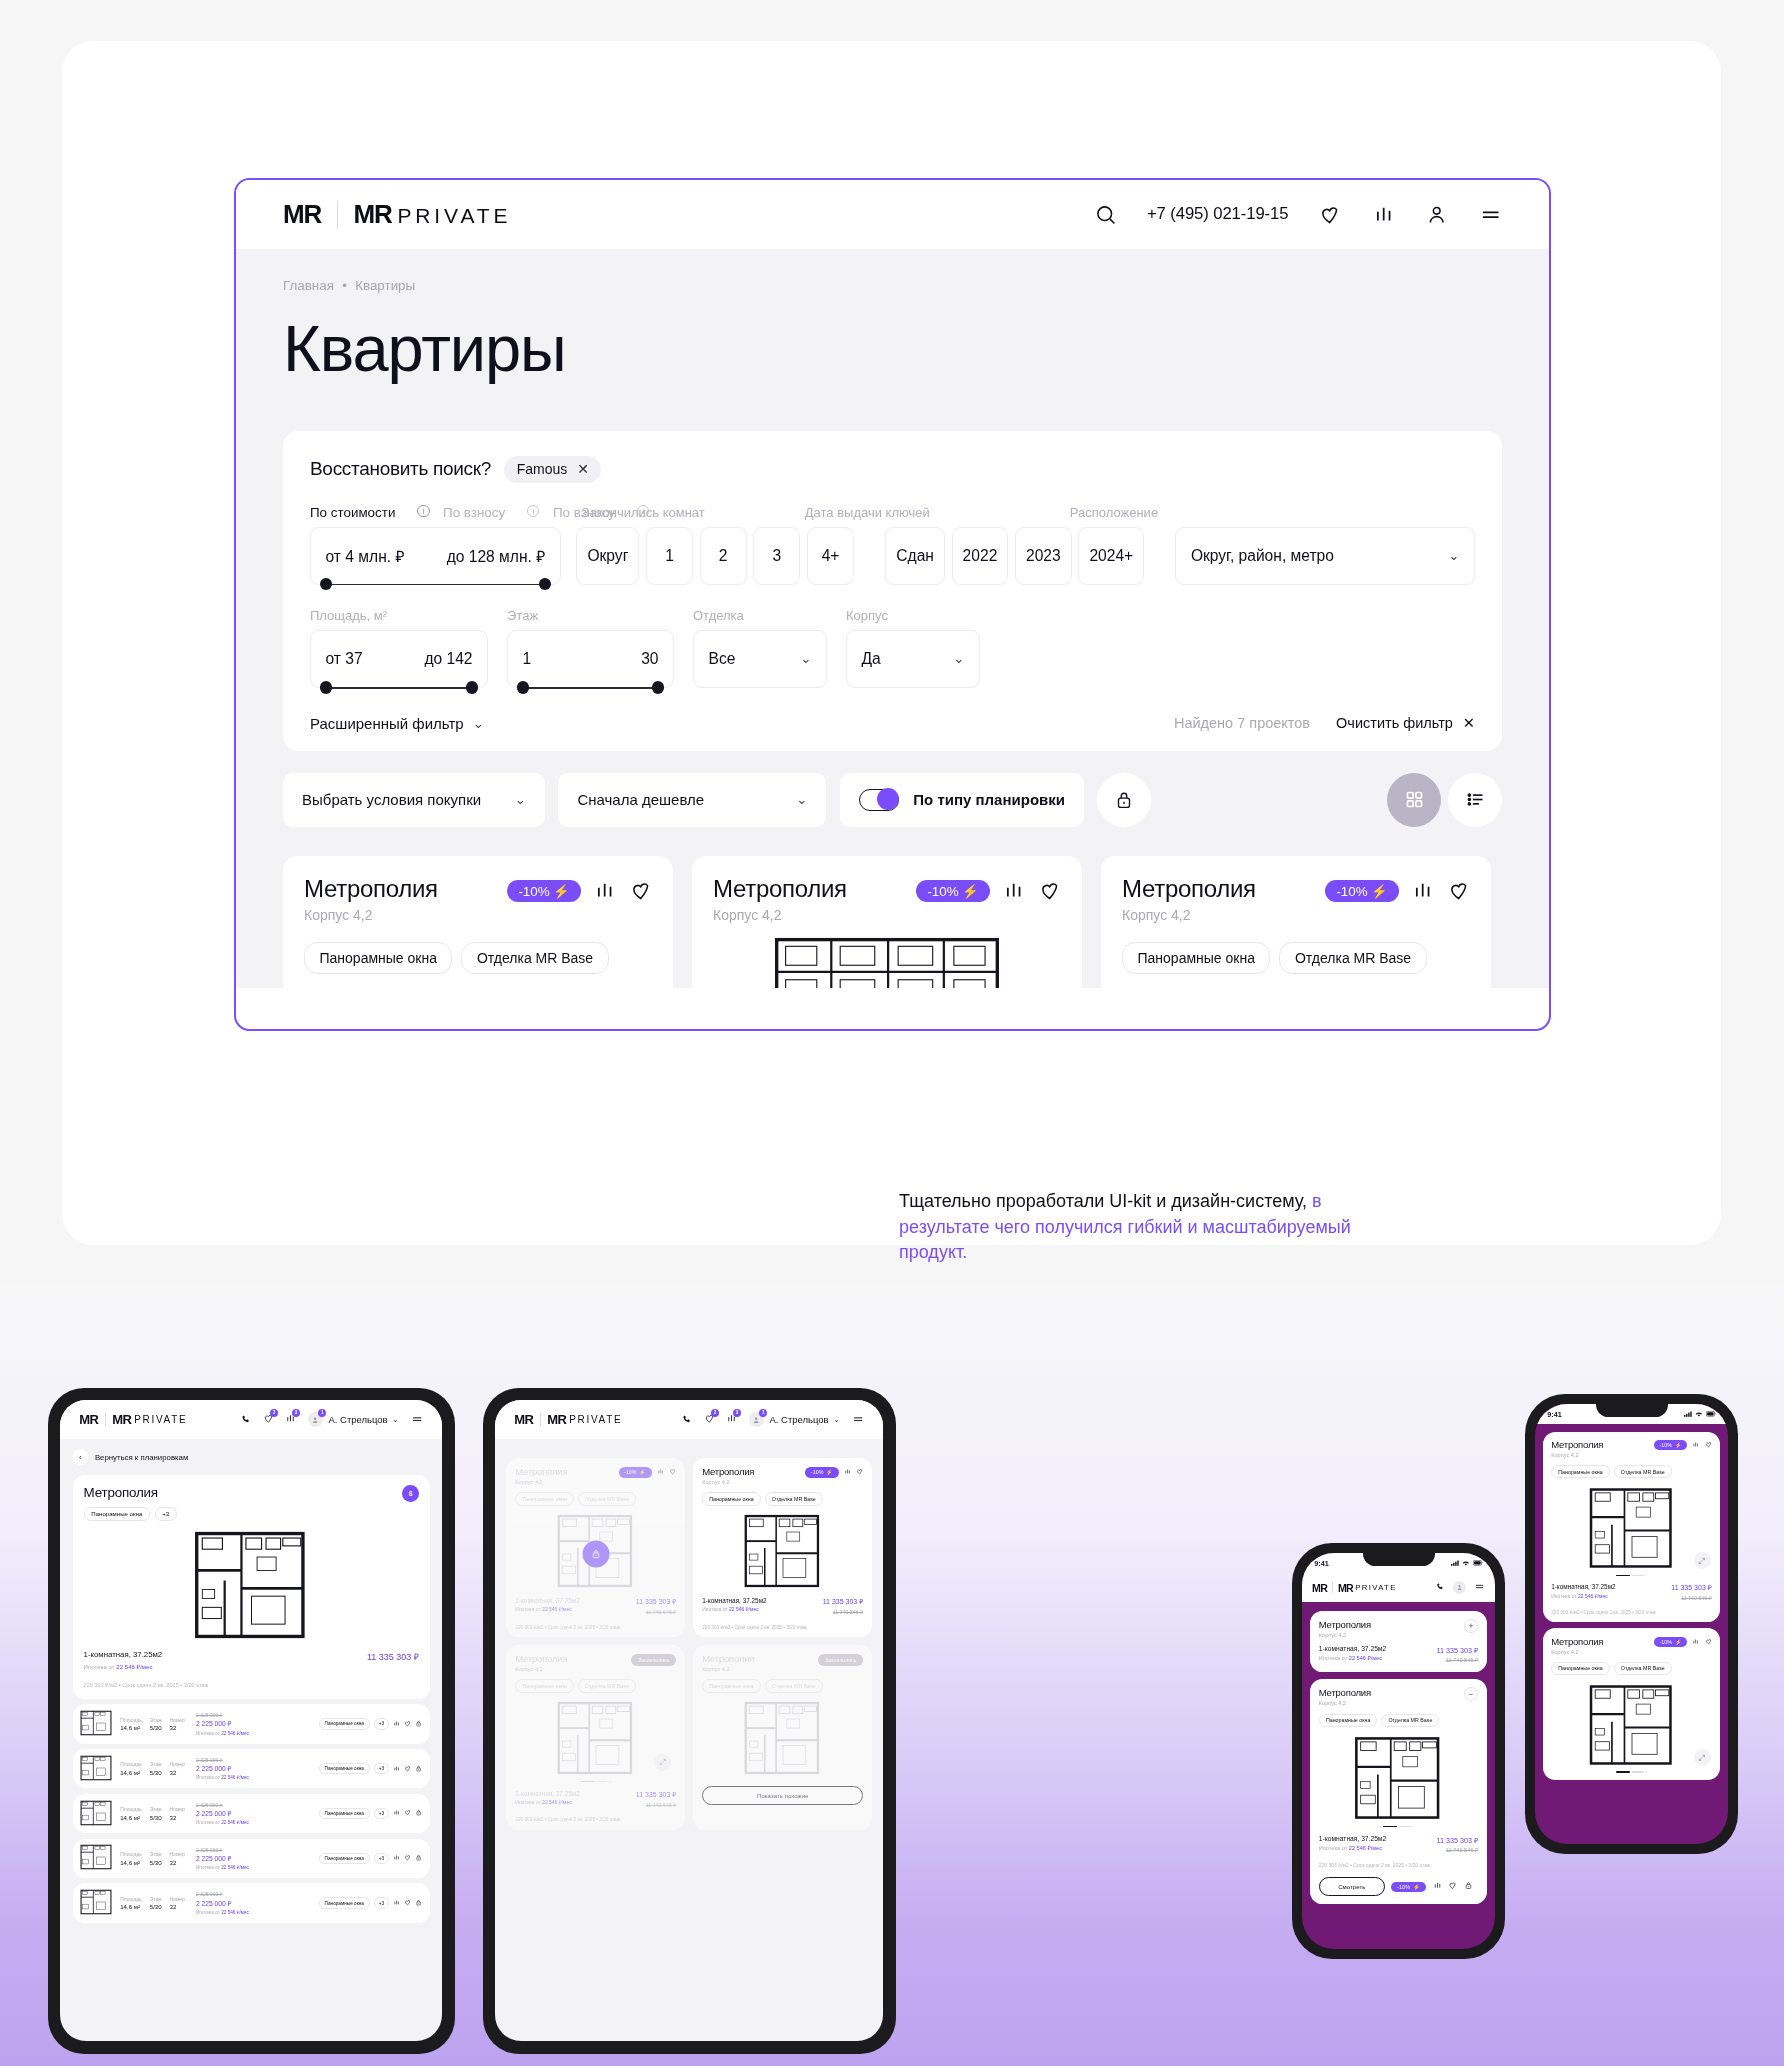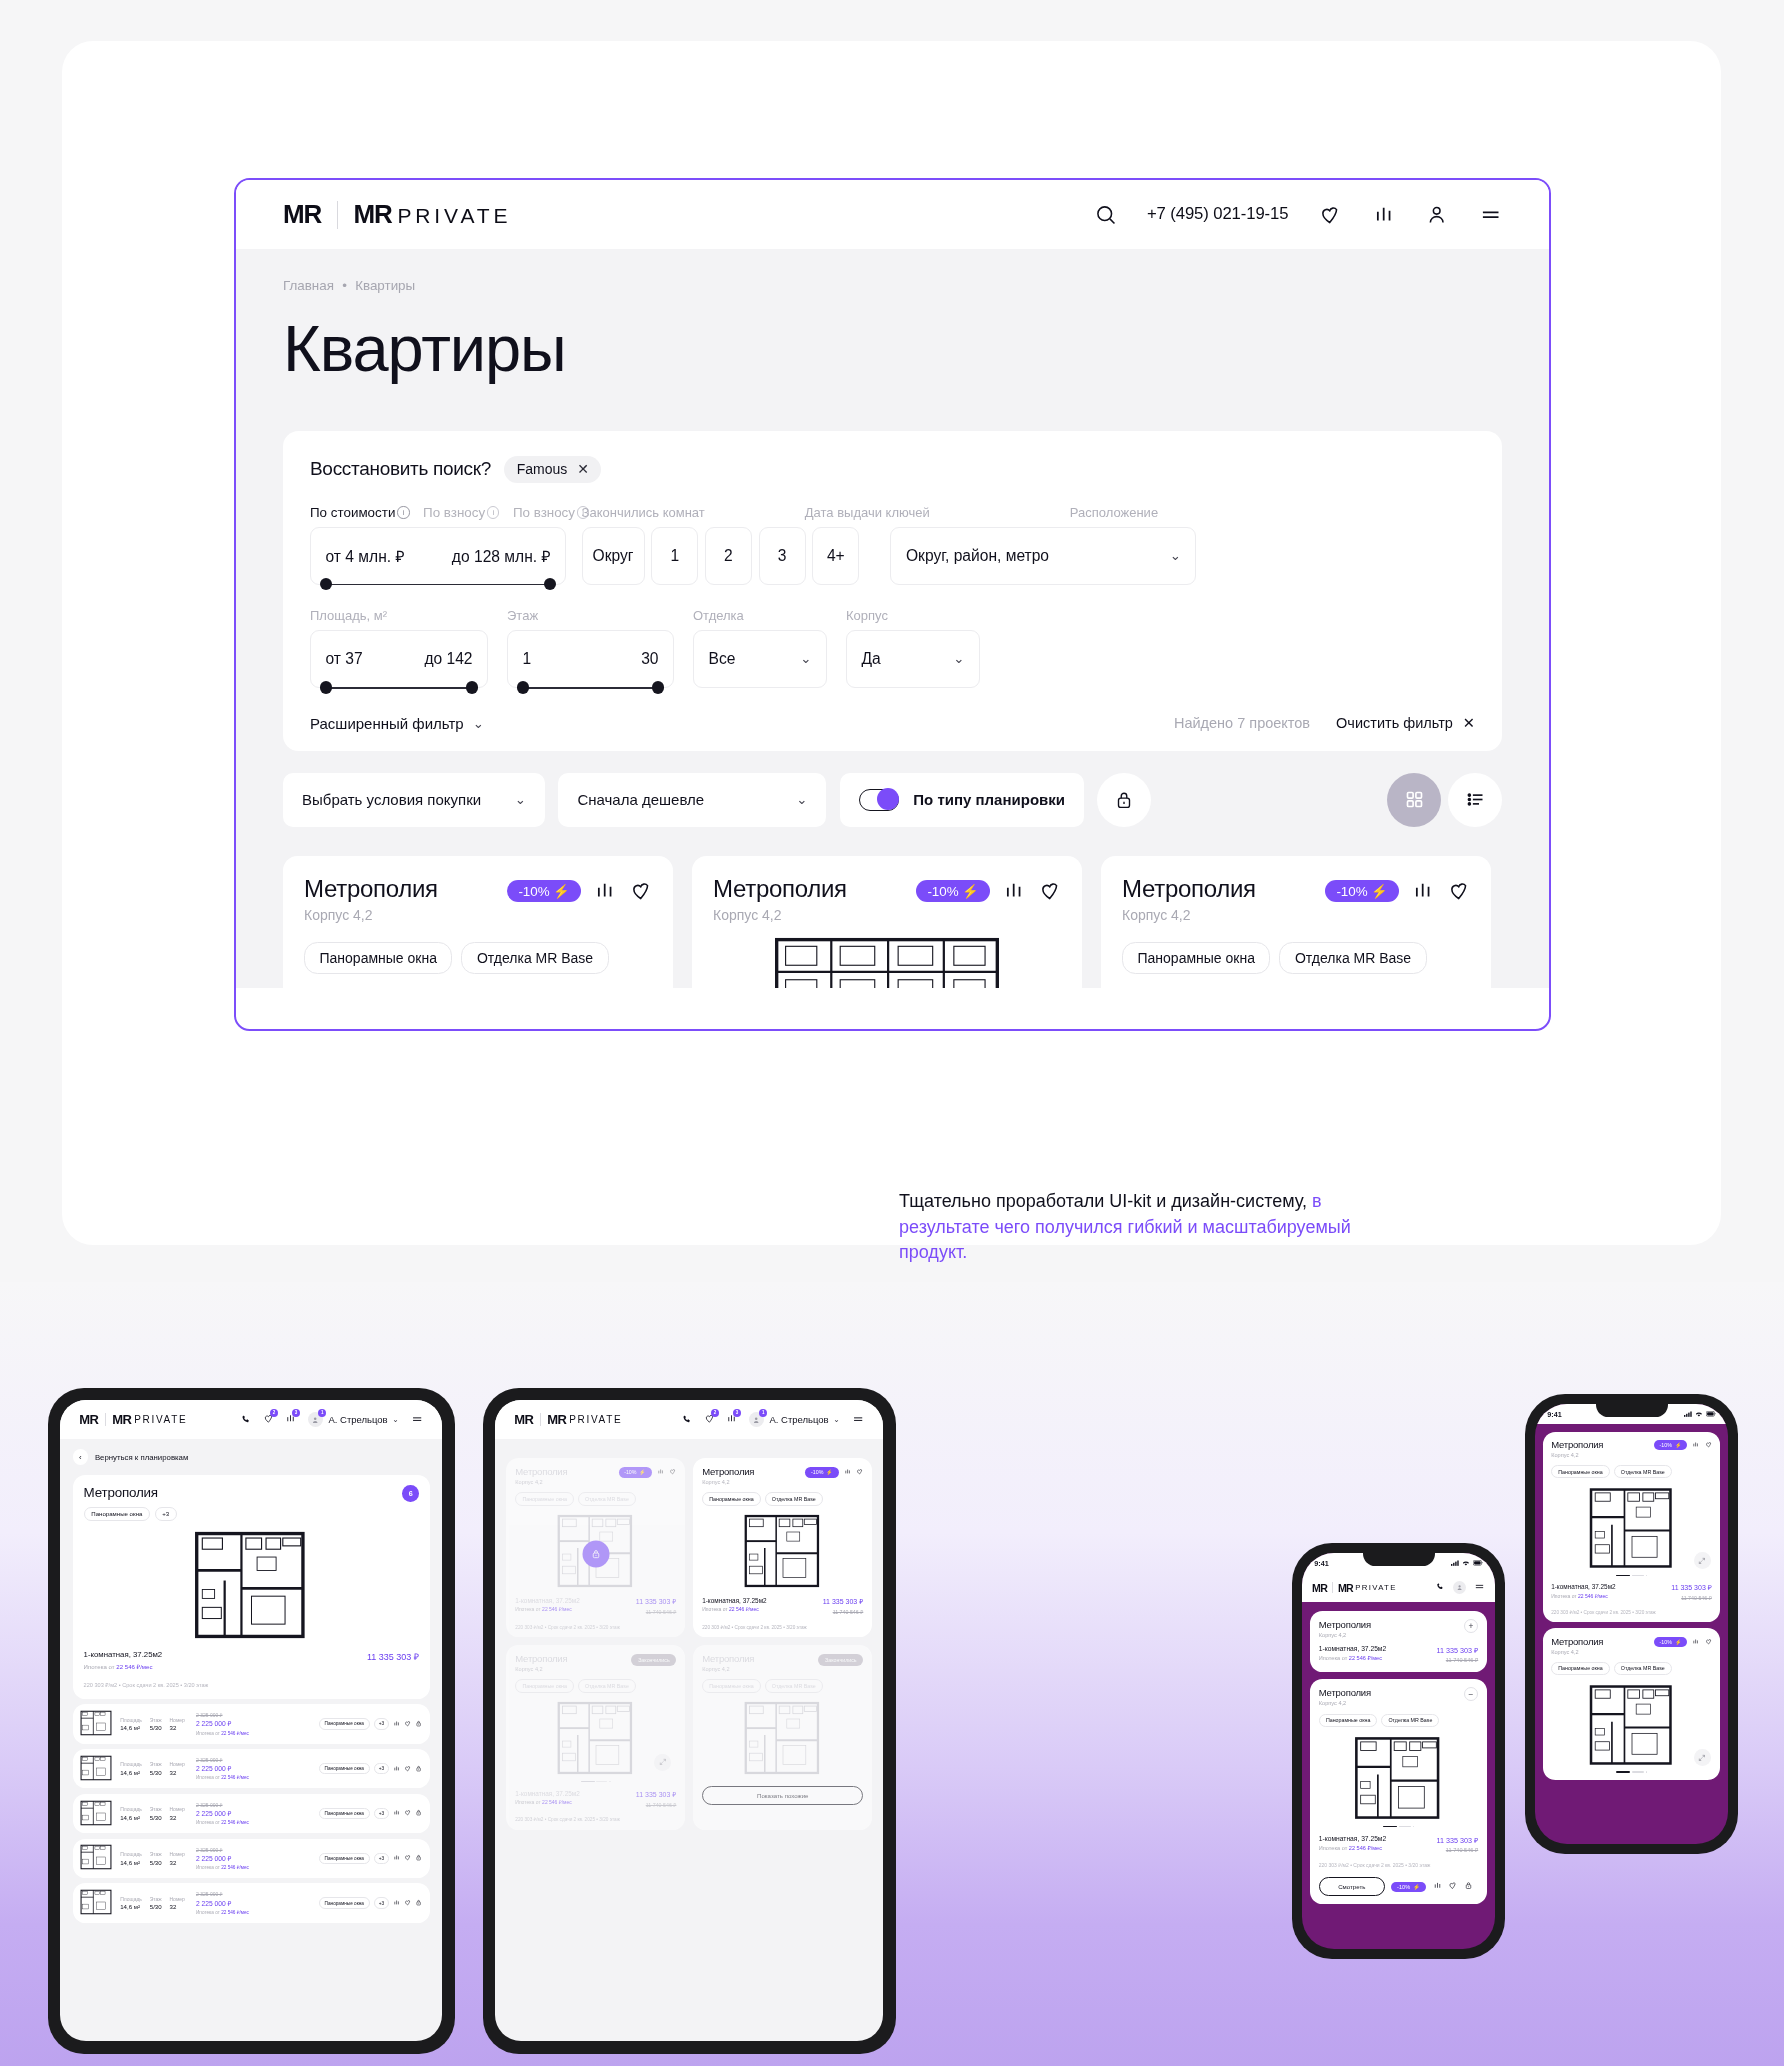"По стоимости" .tab { align-items: center -> none; gap: 2px -> 22px }
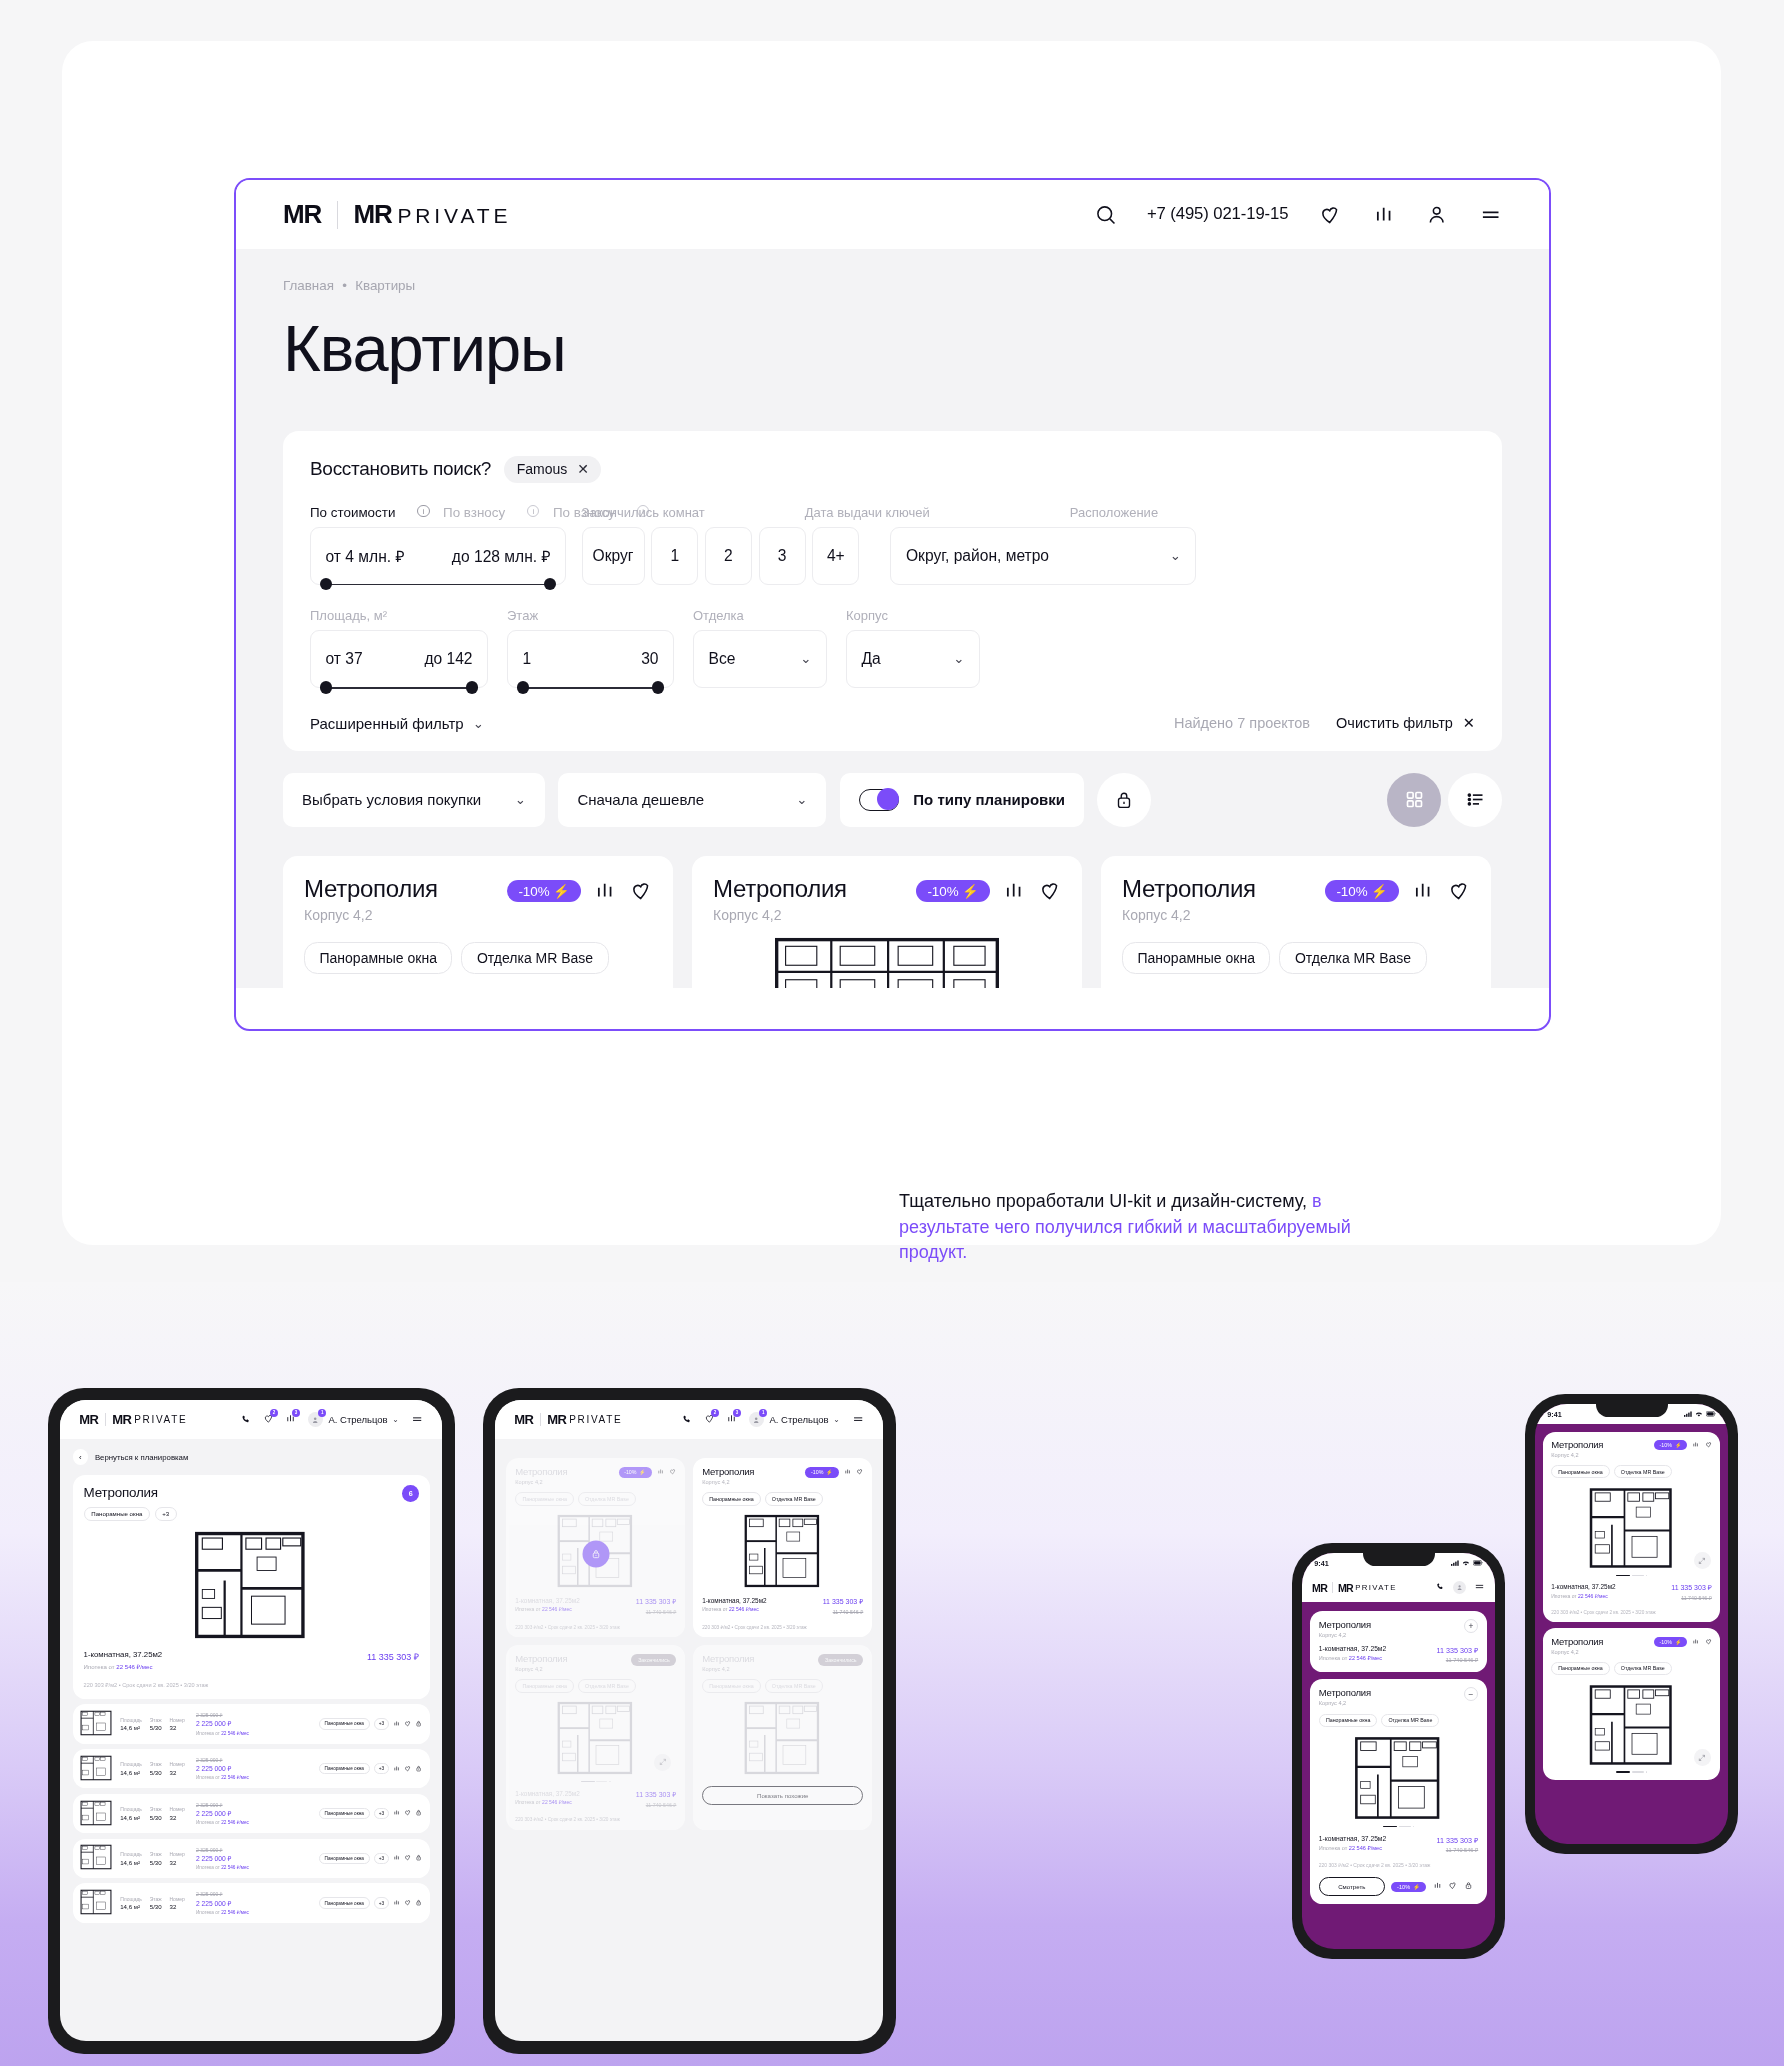"Сдан" div.seg-group { html: none -> <div> <span>Сдан</span> <span>2022</span> <span>2023</span> <span>2024+</span> </div> }
